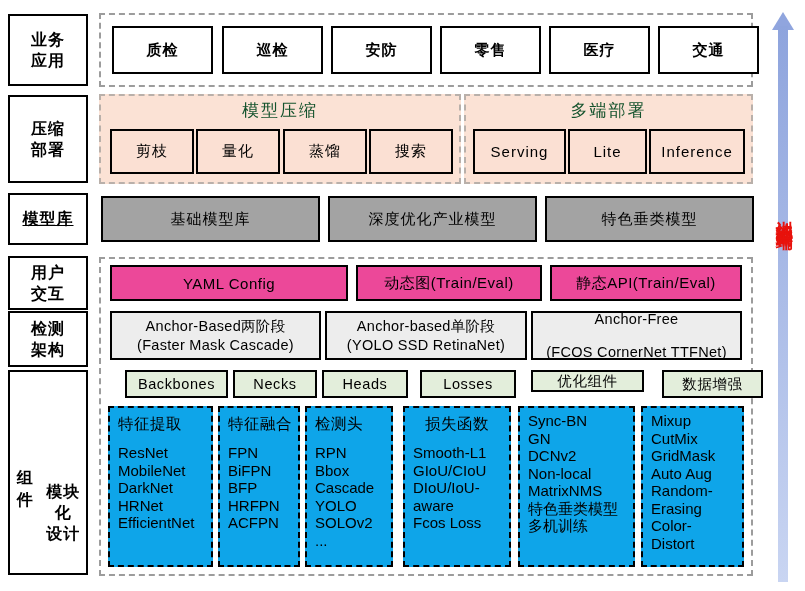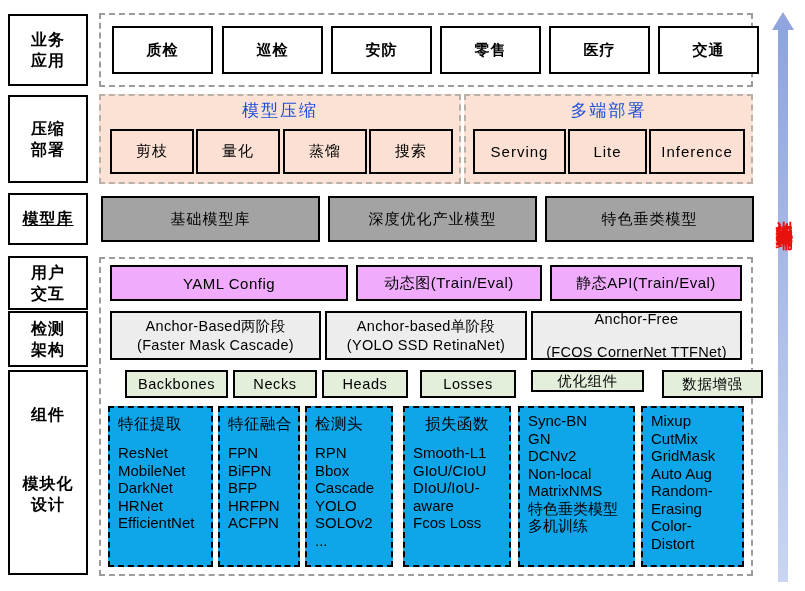"模型压缩" .peach-title { color: #1d4ed8 -> #14532d }
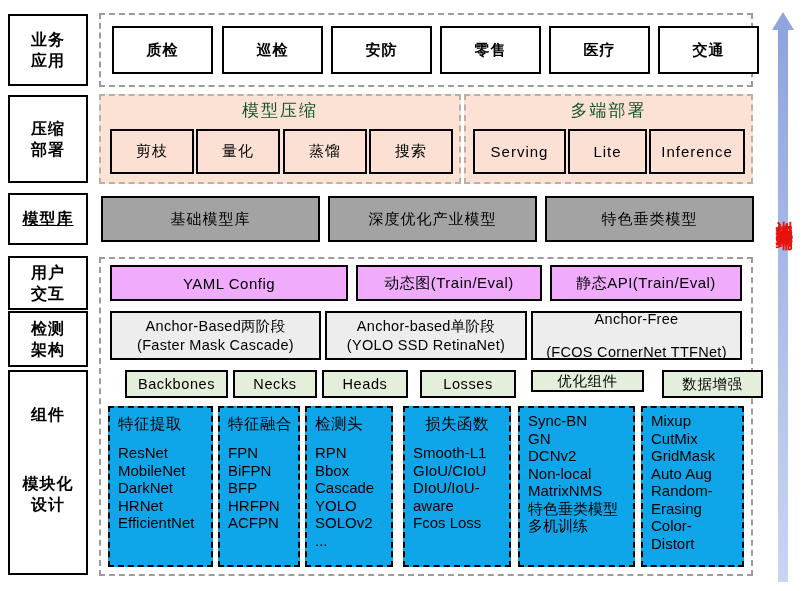"YAML Config" .lavbox { background: #f0abfc -> #ec4899 }
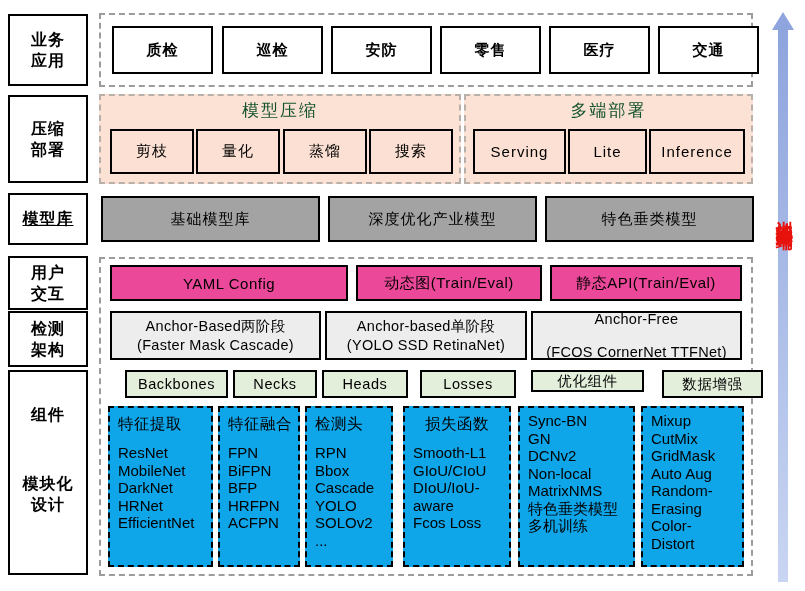"组件" div.row-label { flex-direction: column -> row }
